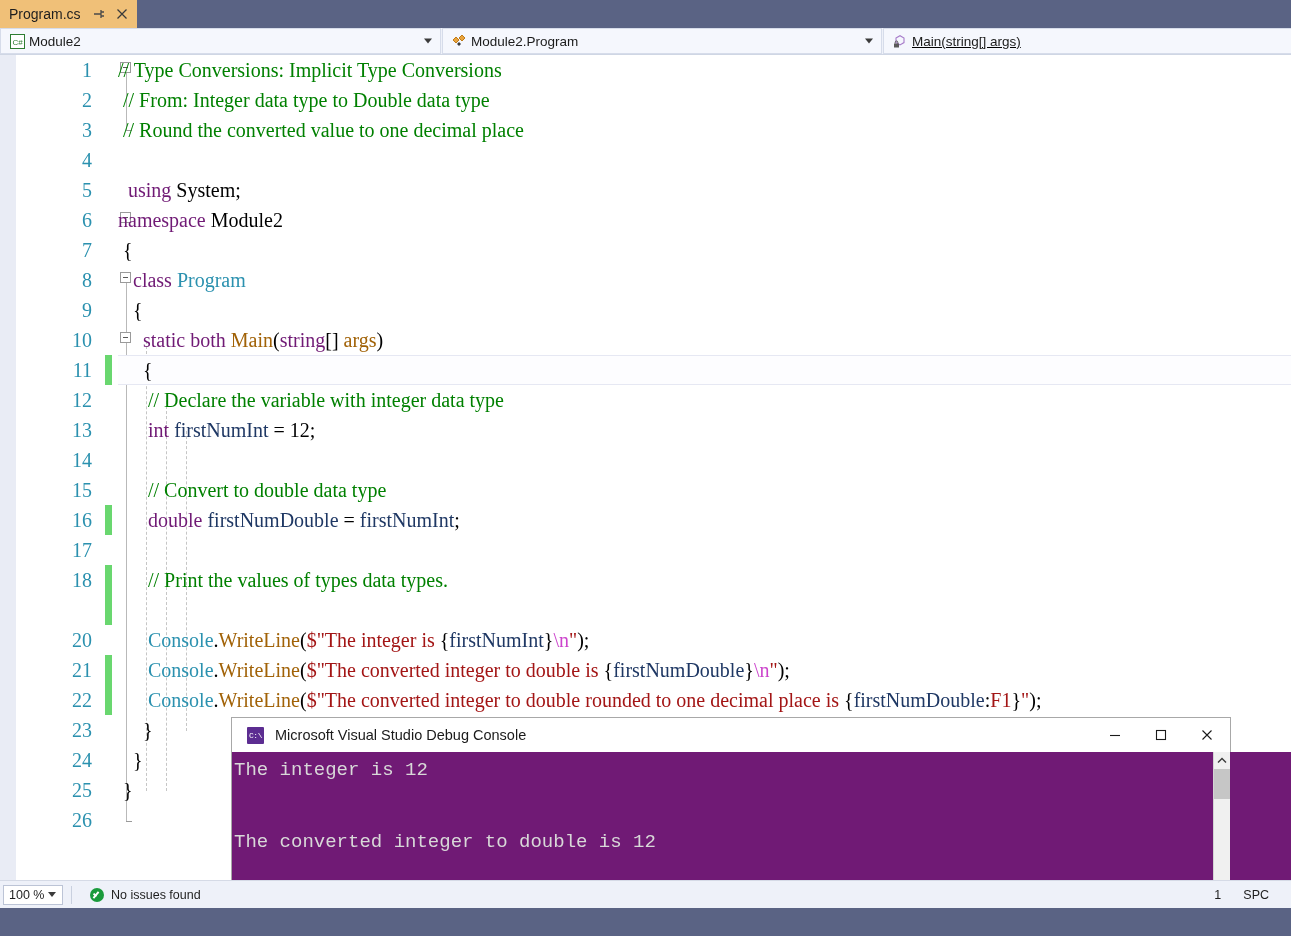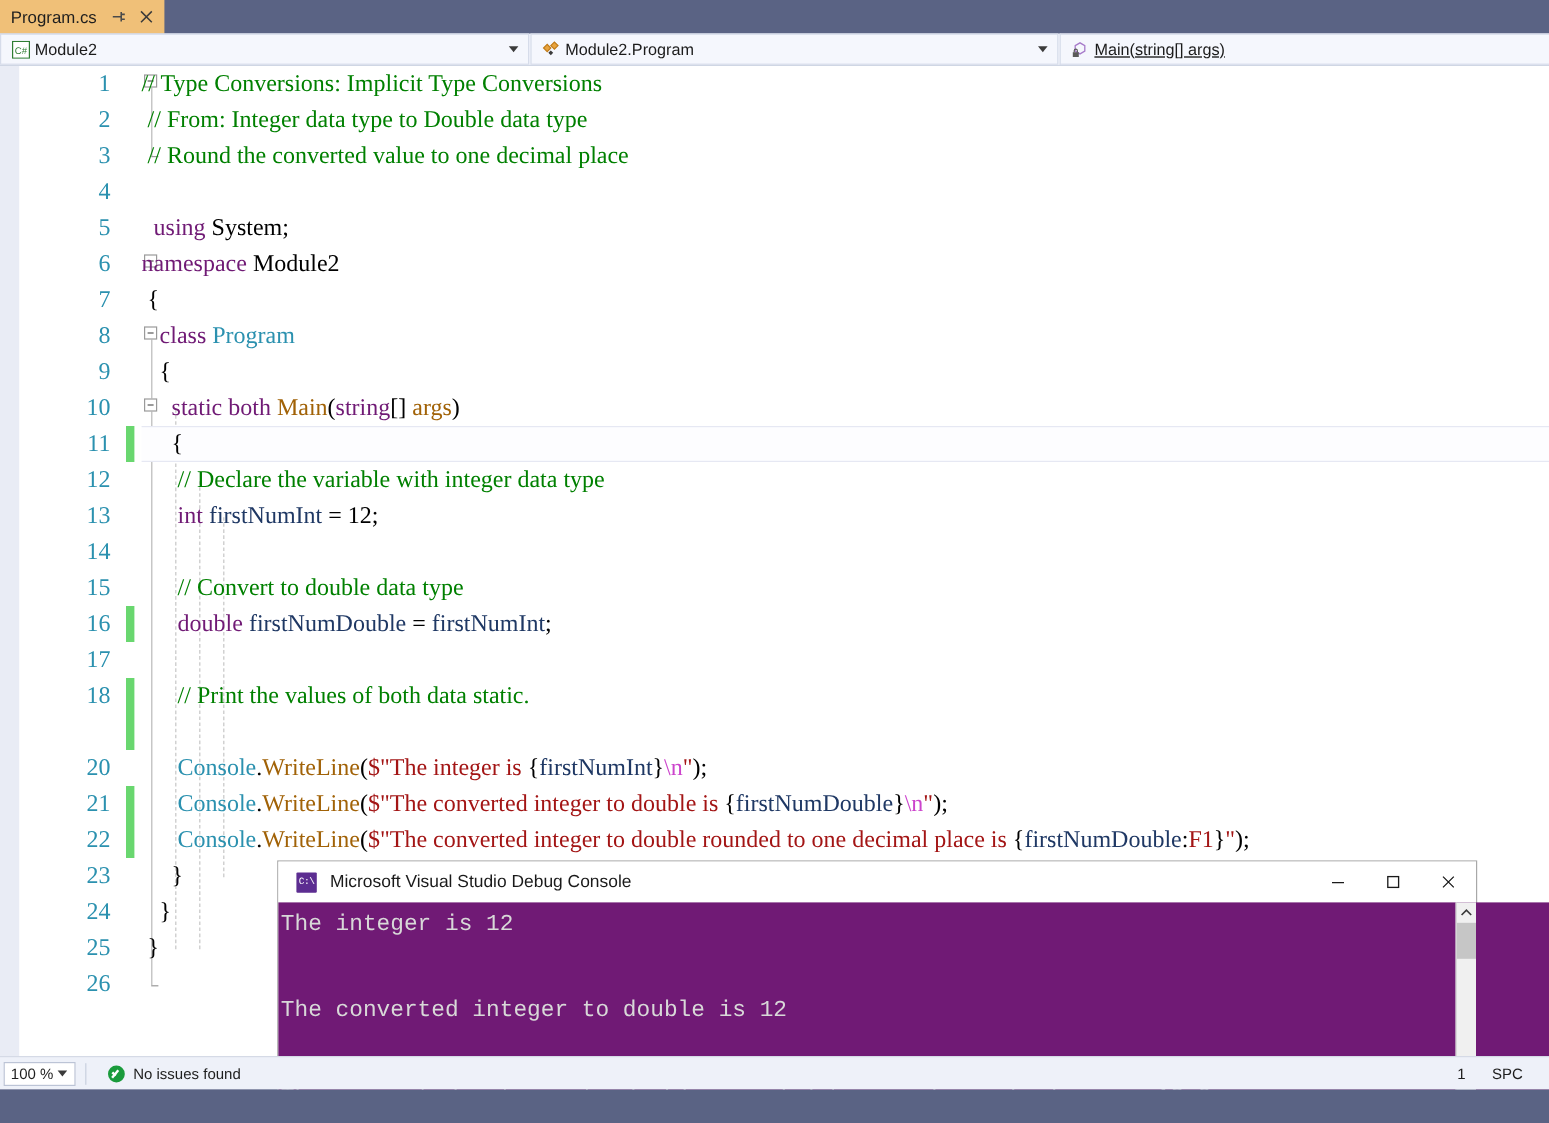"// Print the values of" span.t-com { text: both data static -> types data types }
